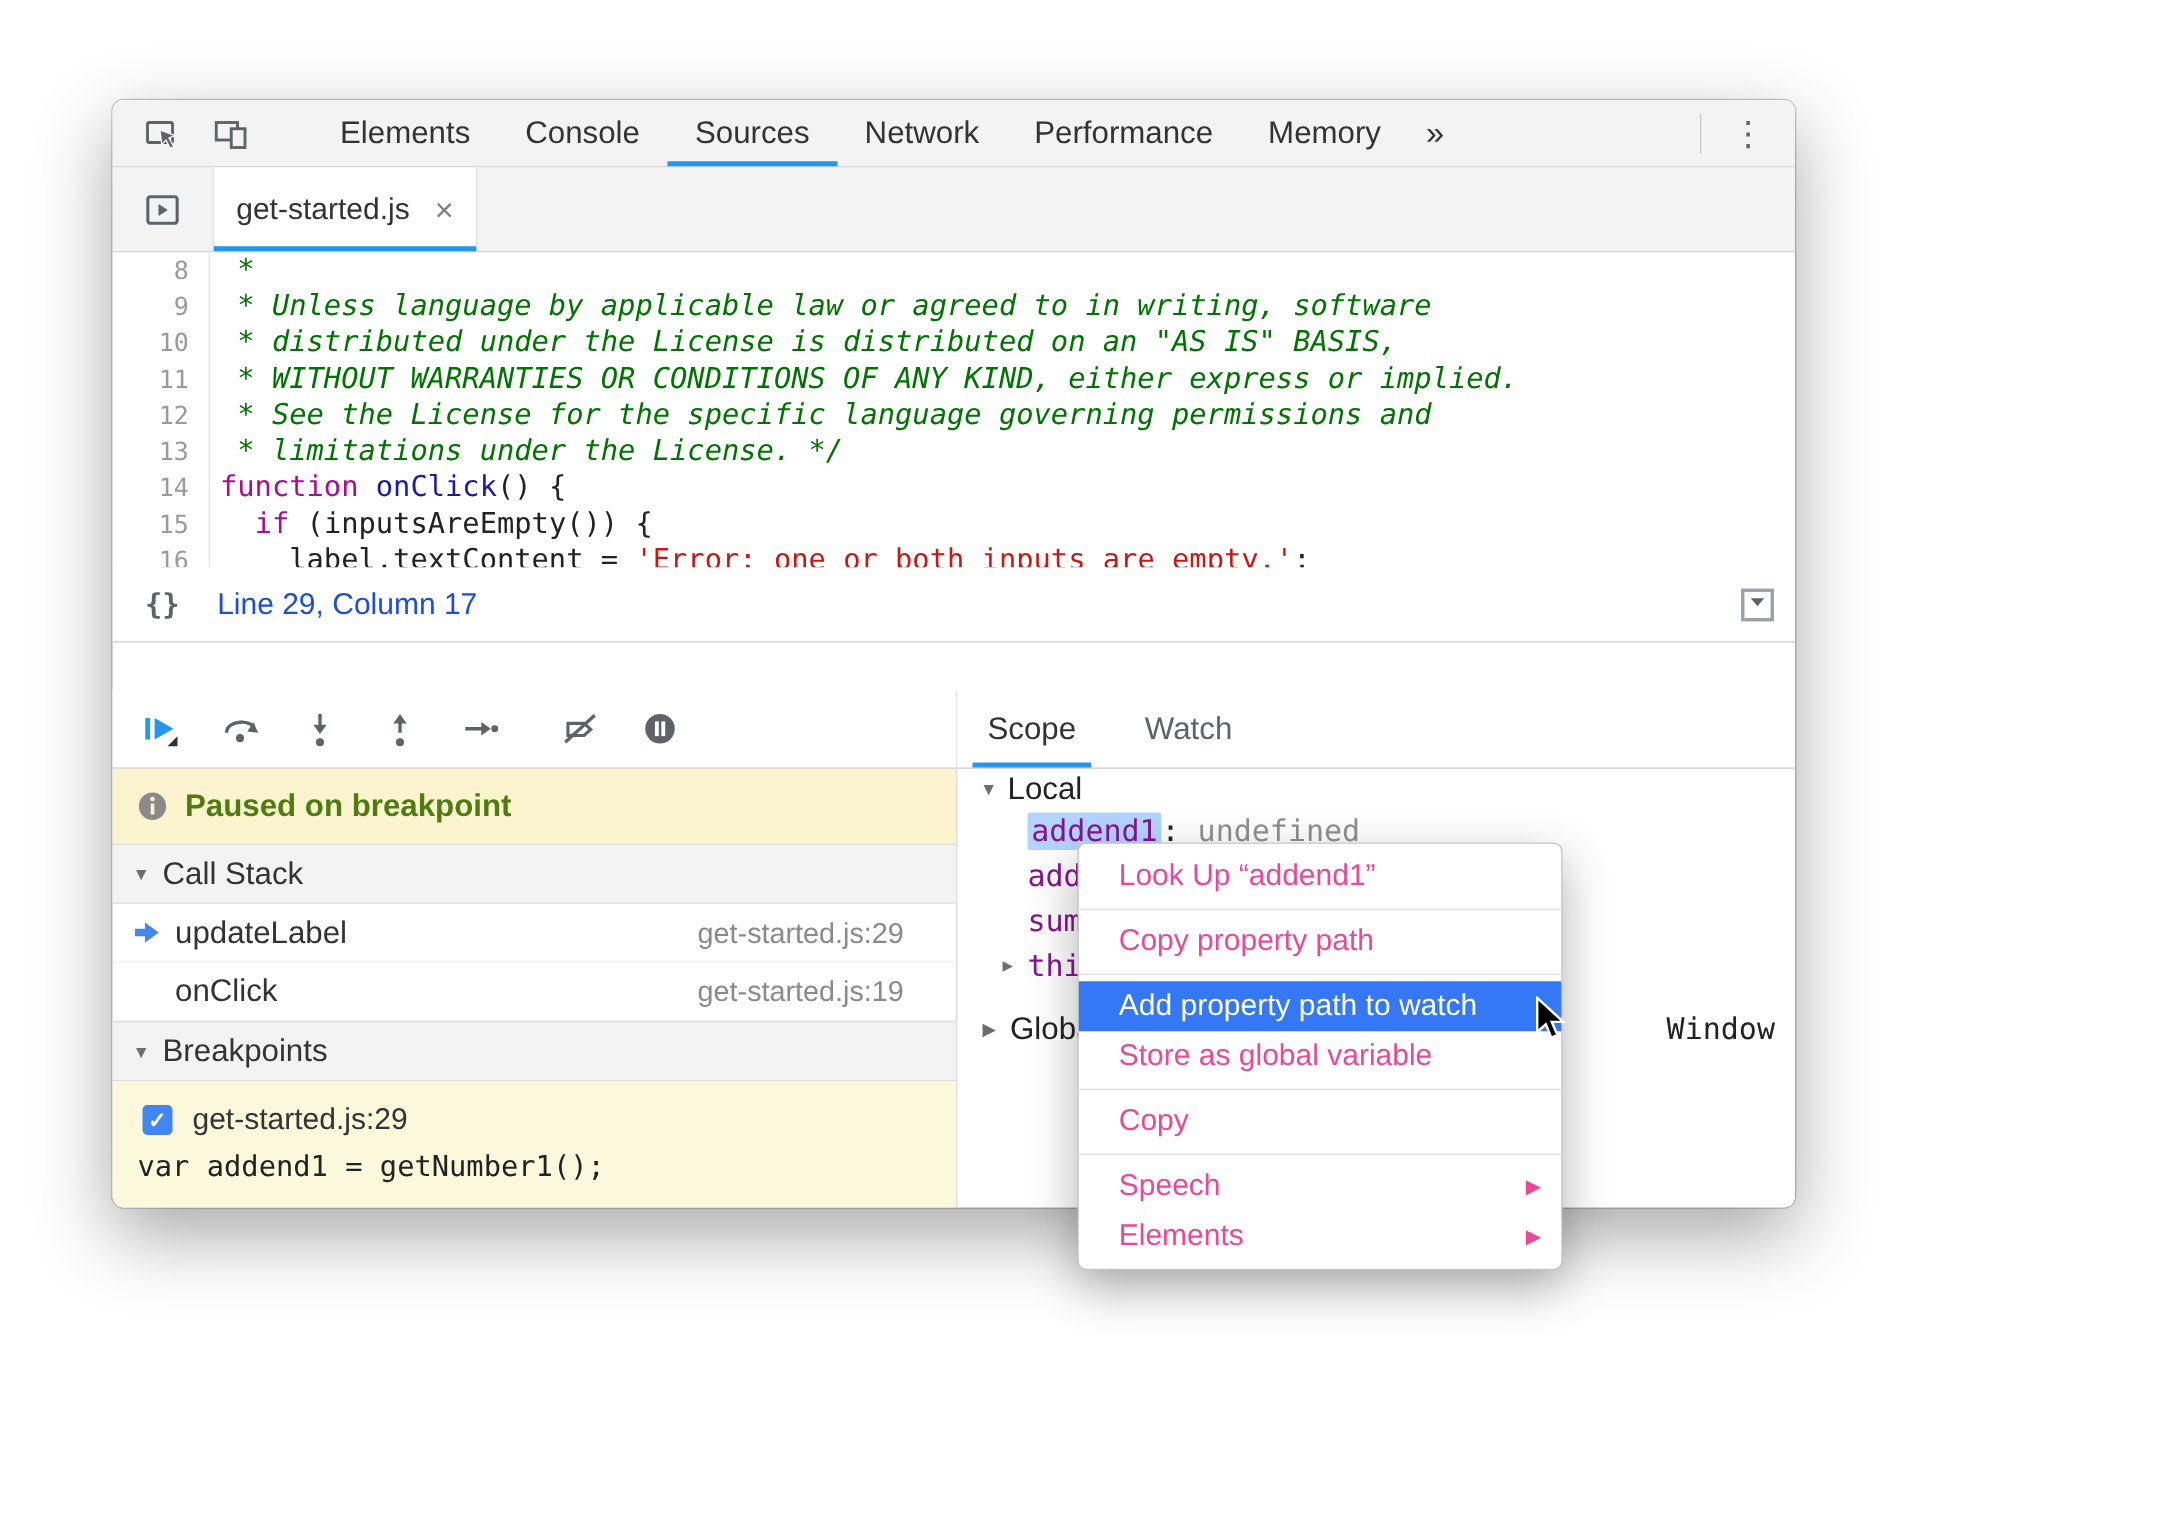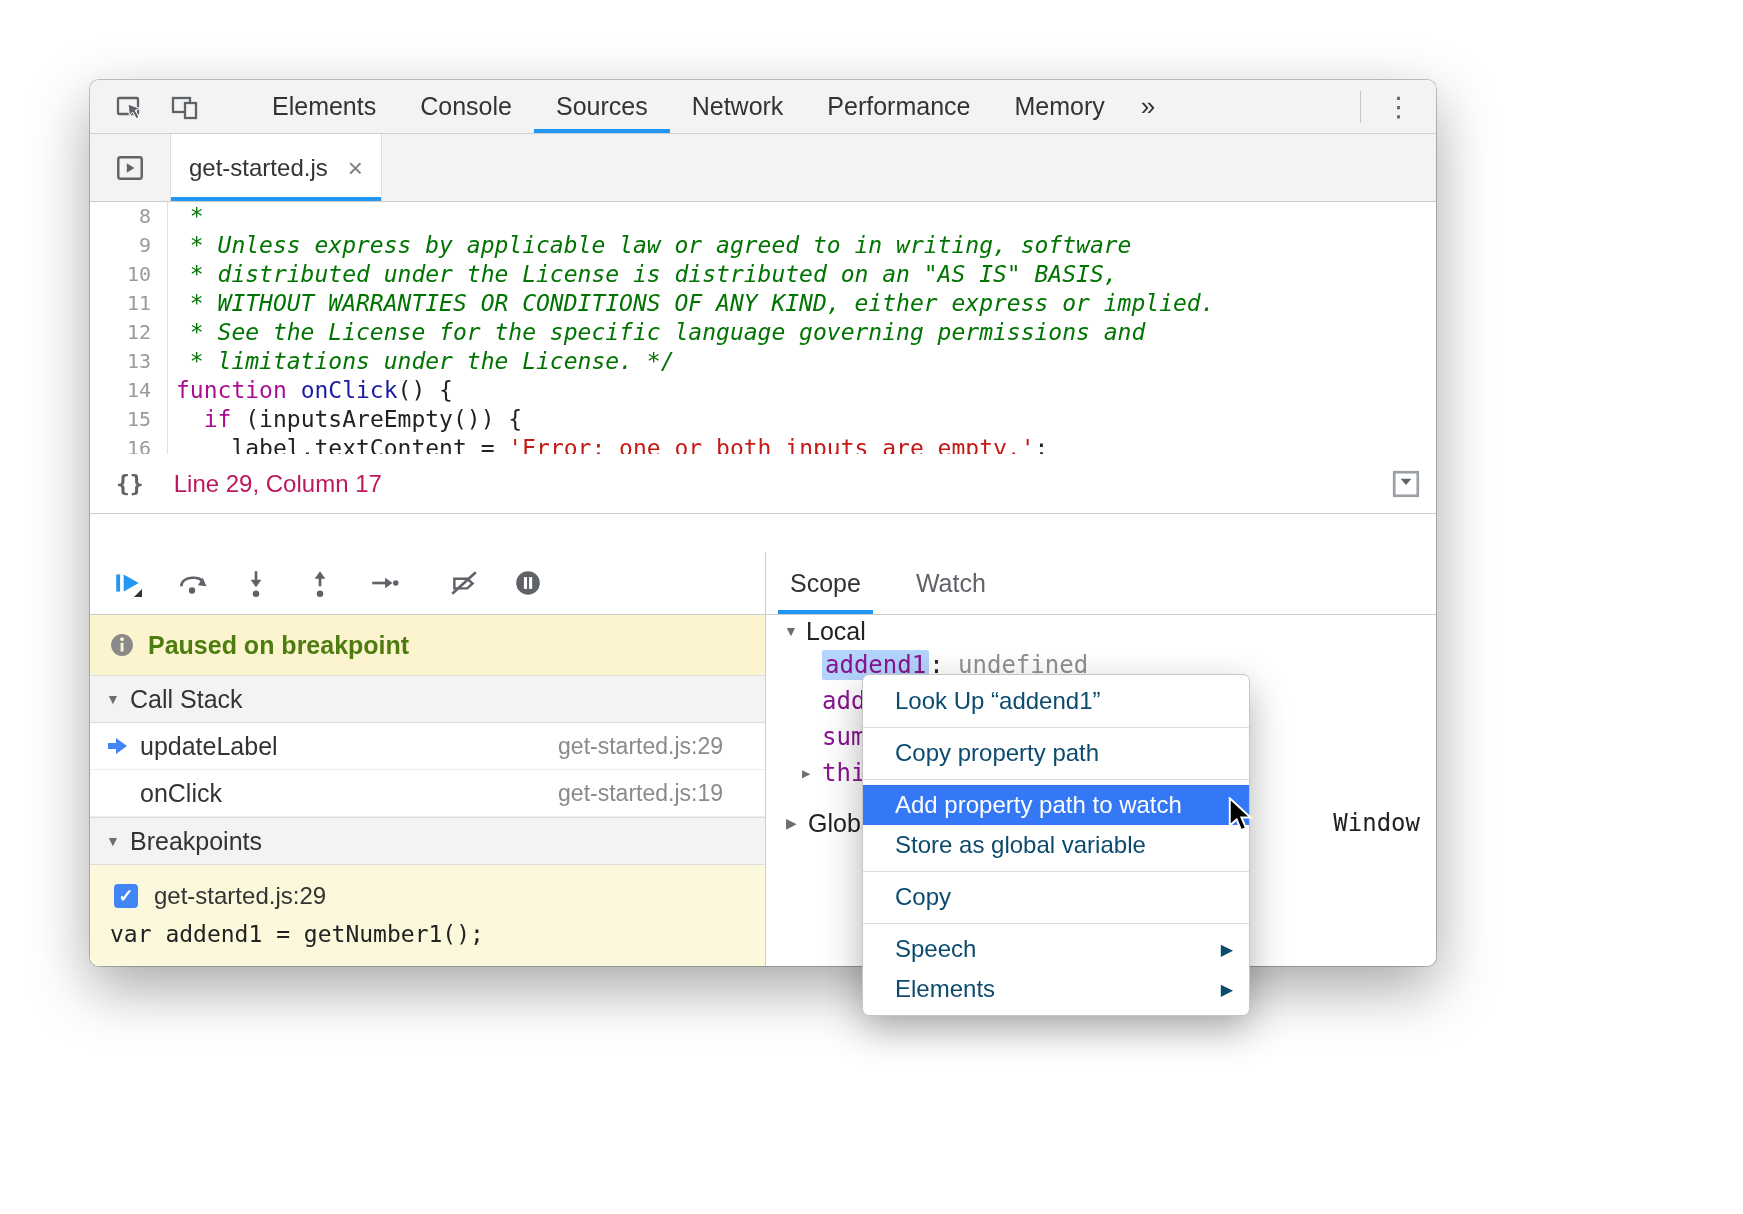"* Unless express by applicable" div.cl { text: express -> language }
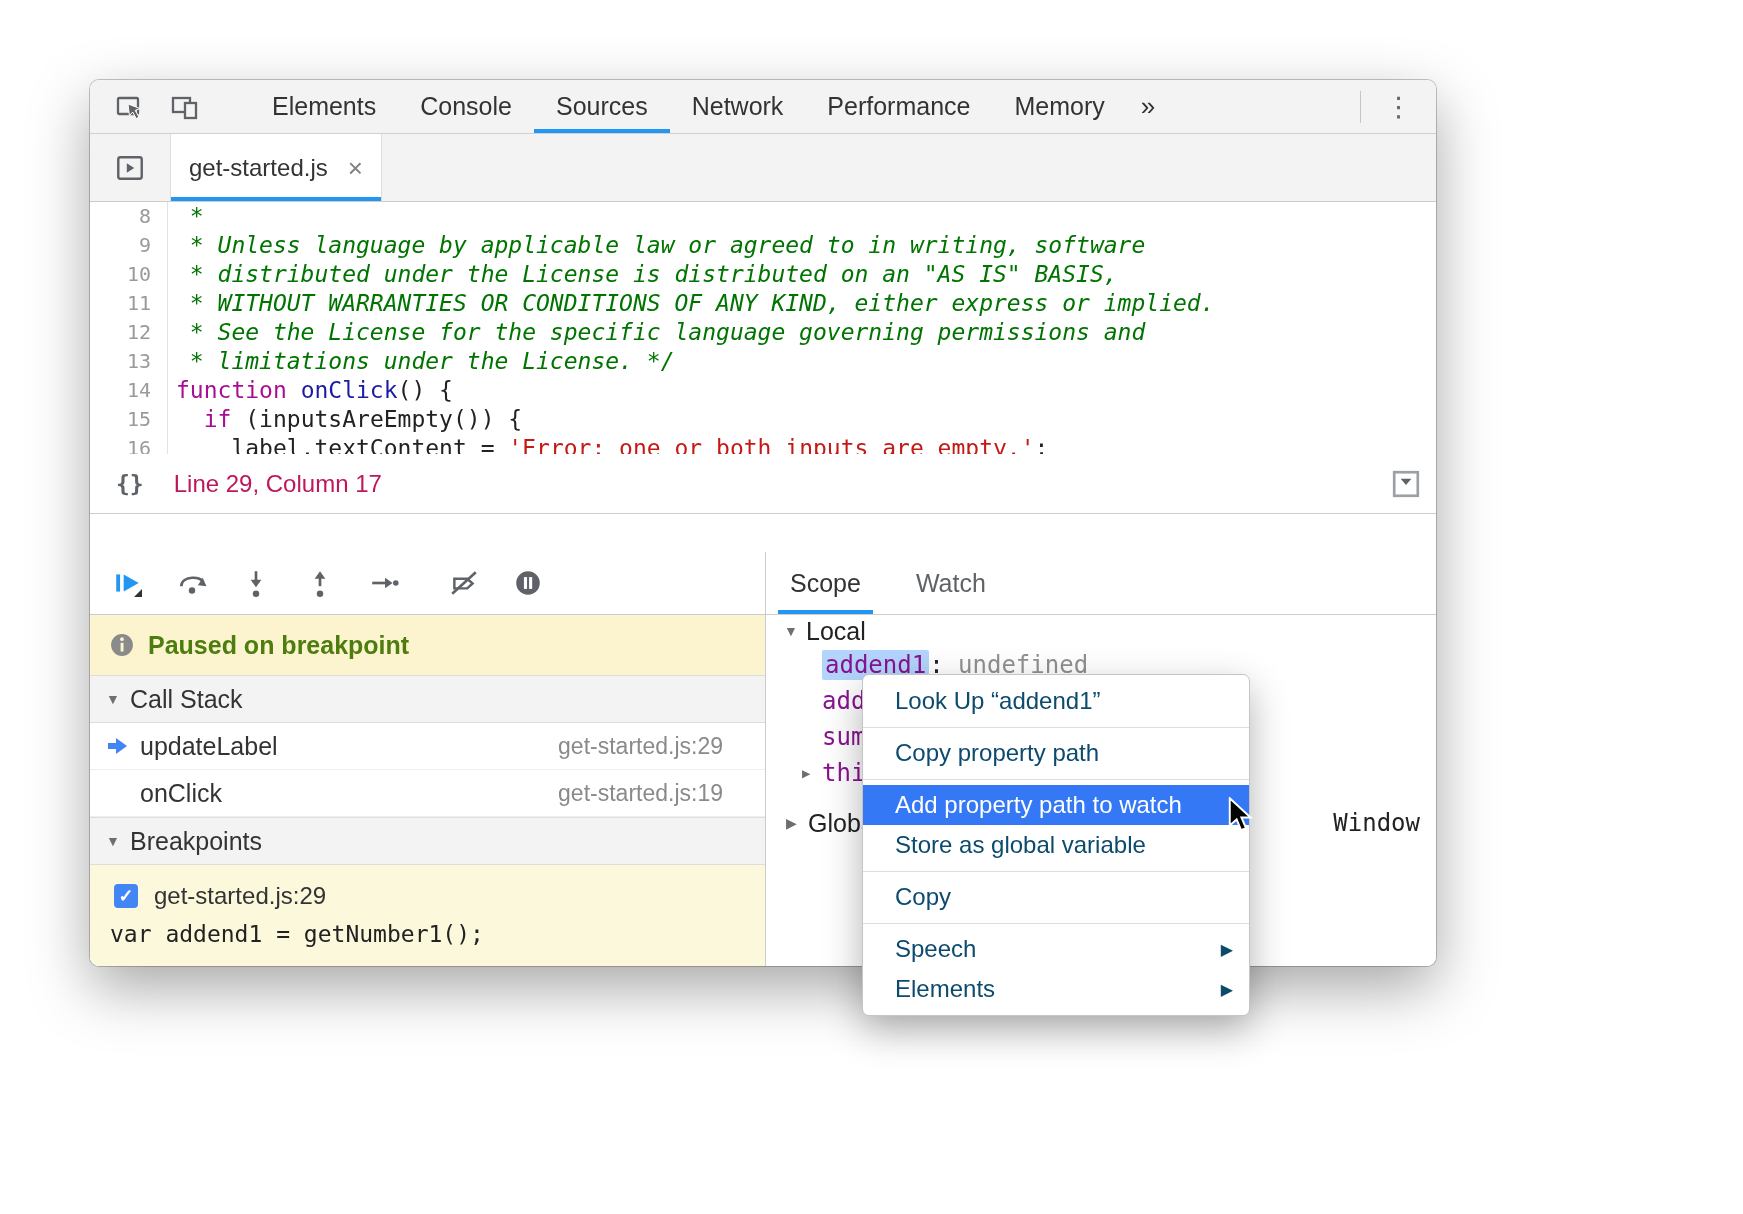"Line 29, Column 17" .status-text { color: #be185d -> #1d4ed8 }
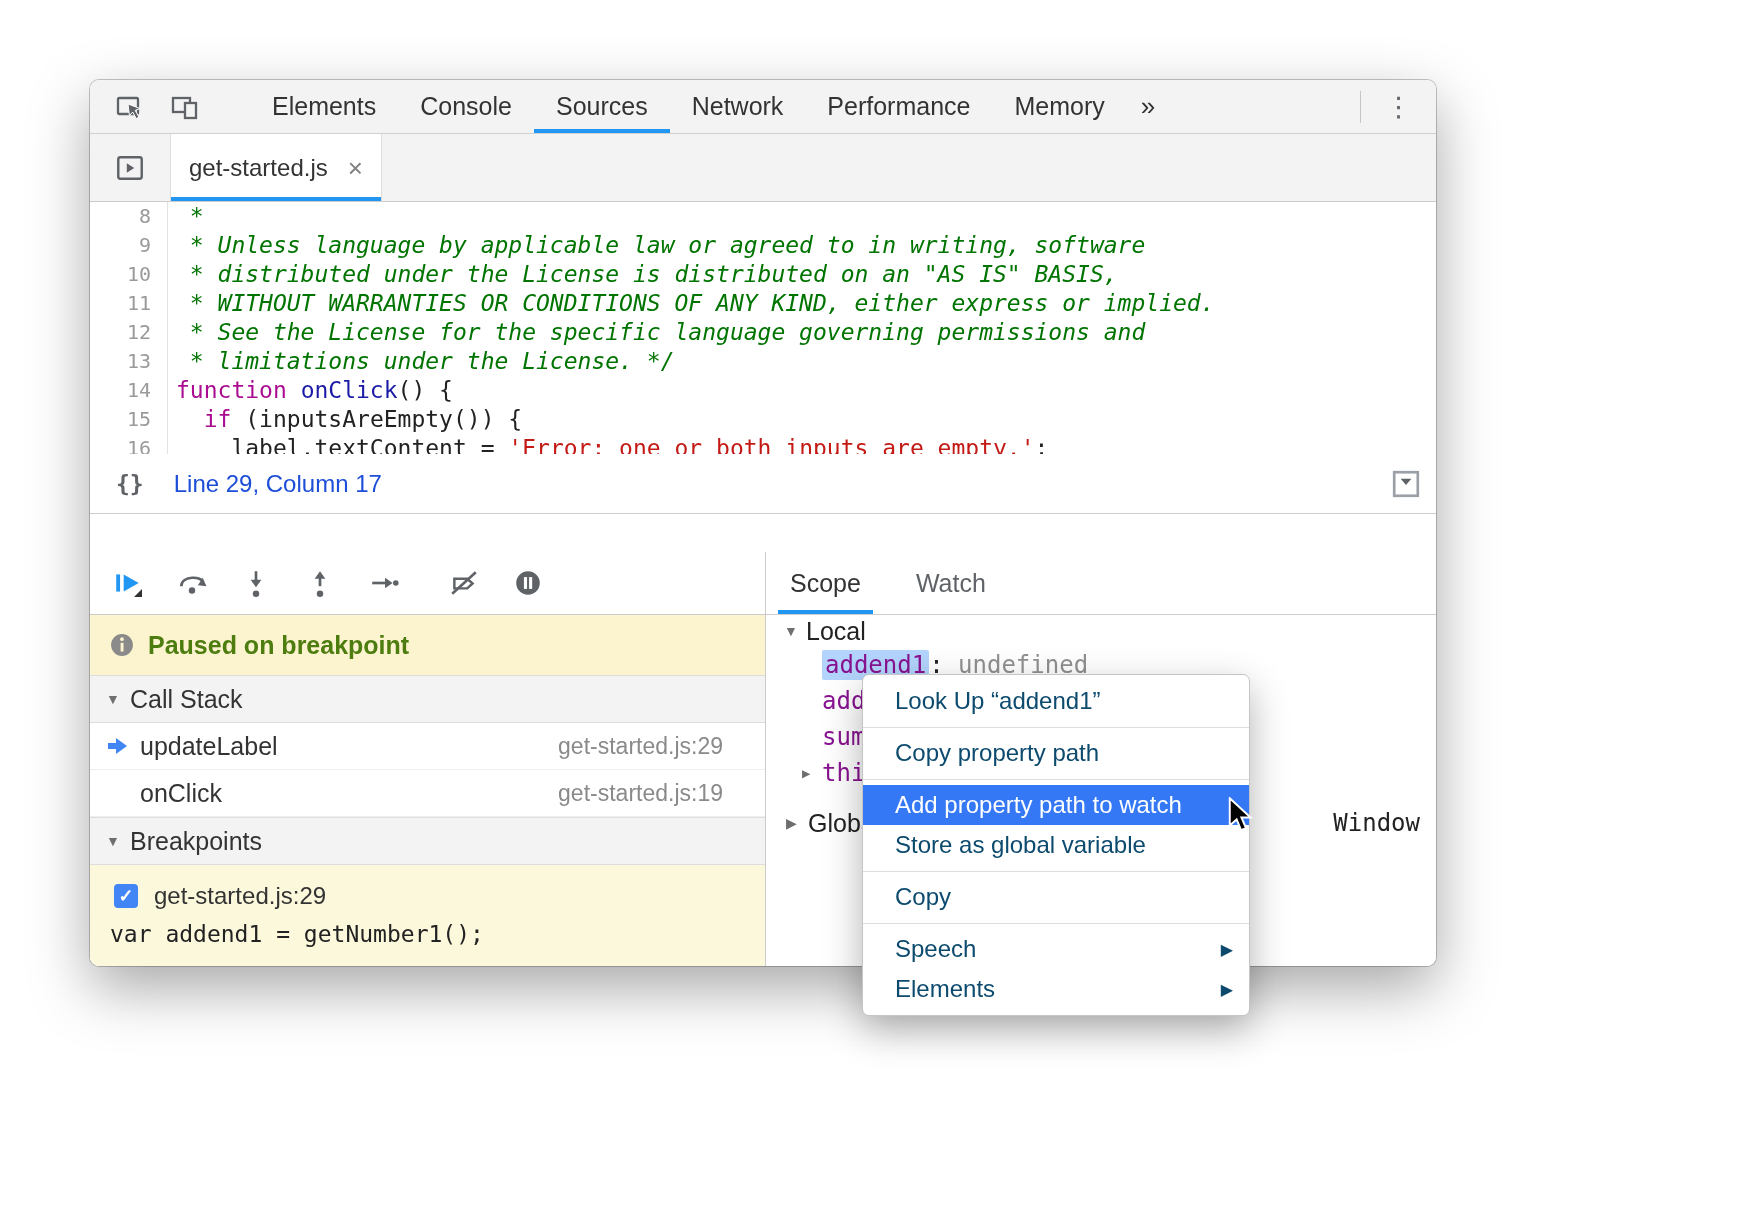"Look Up “addend1”" .menu-item { color: #0c4a6e -> #ec4899 }
